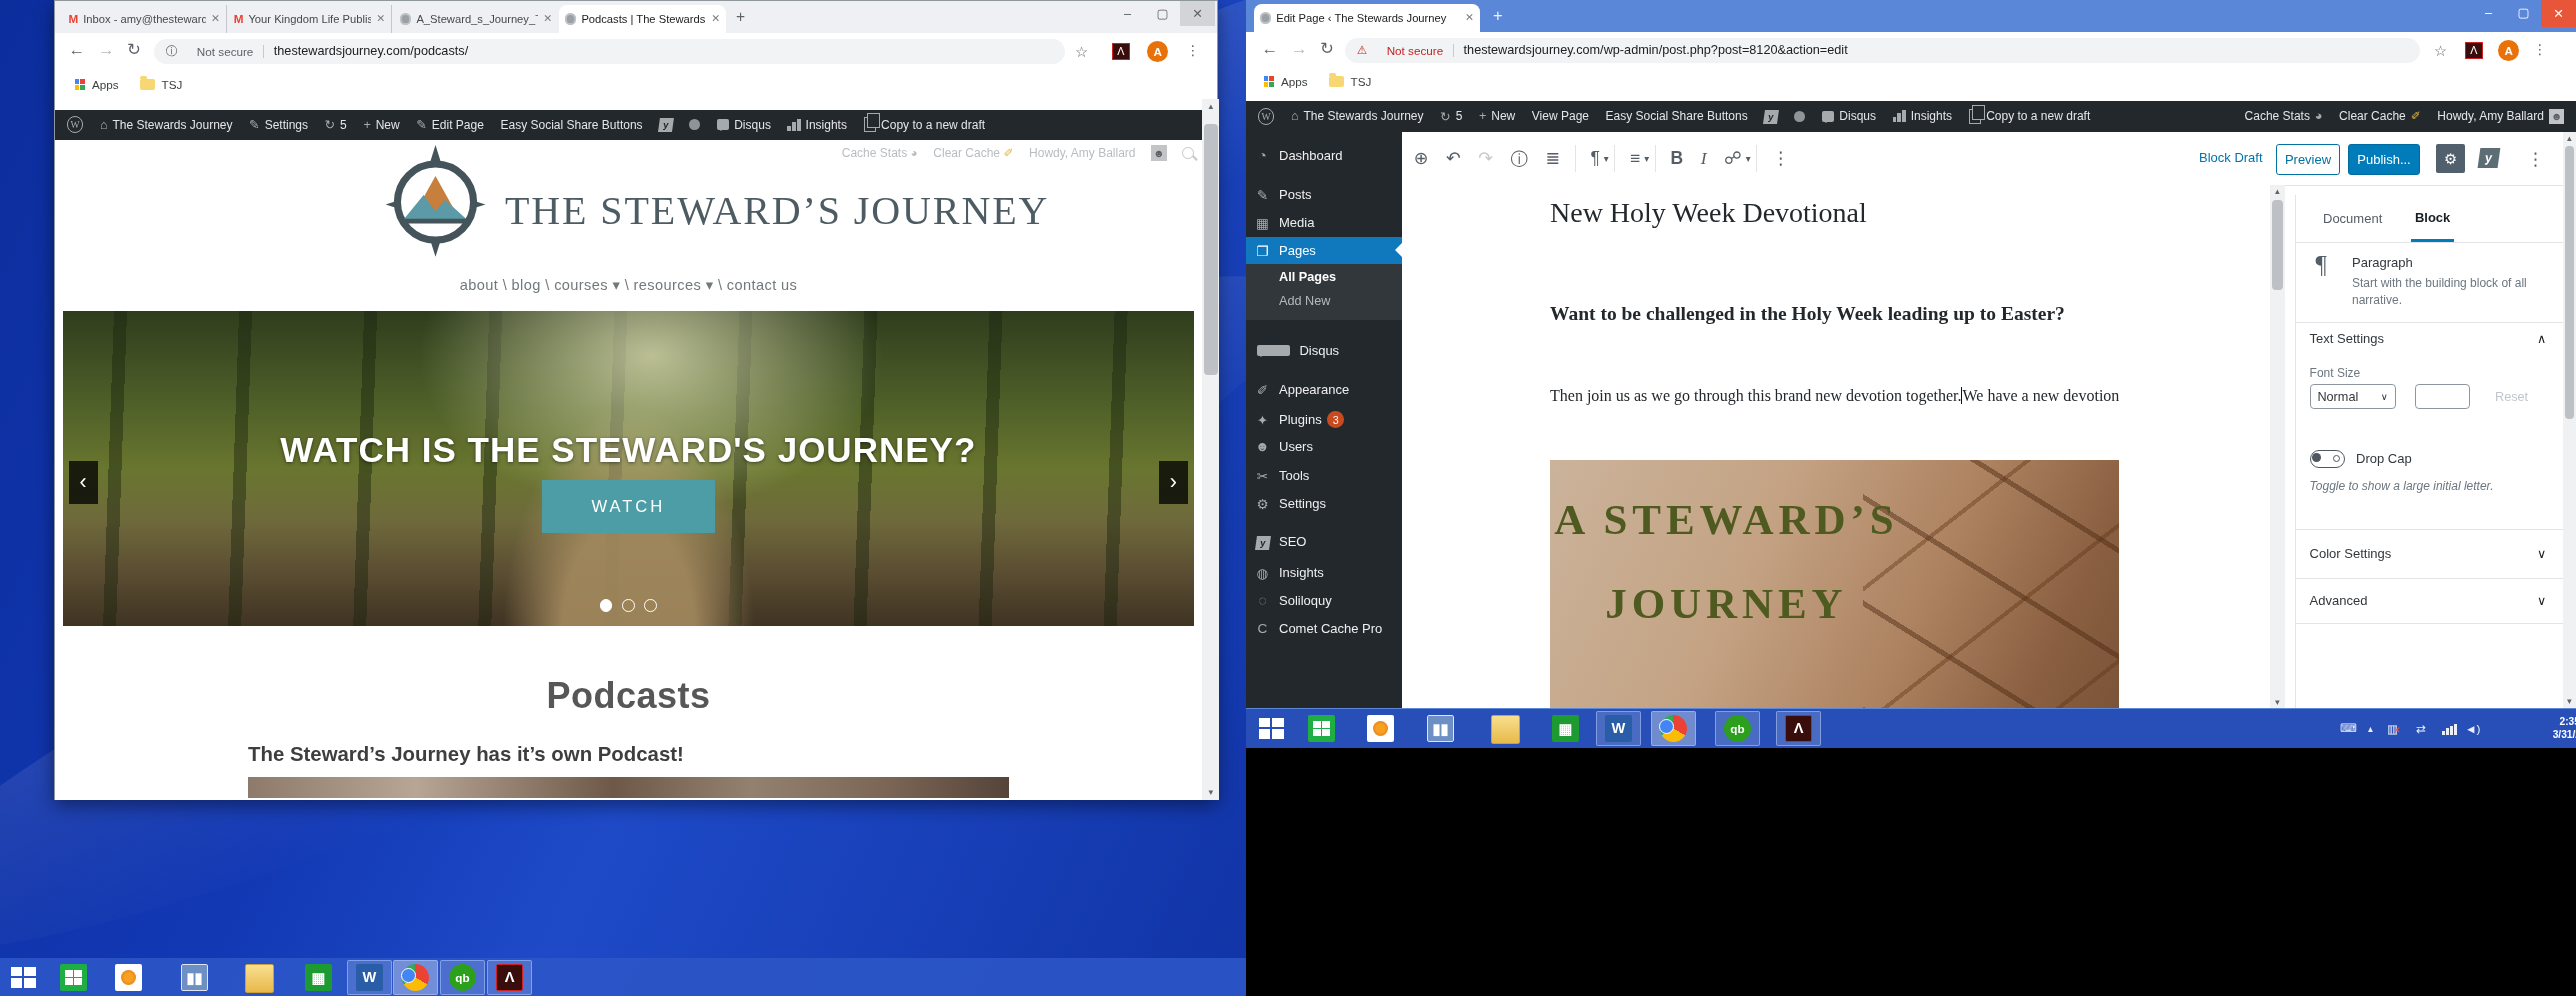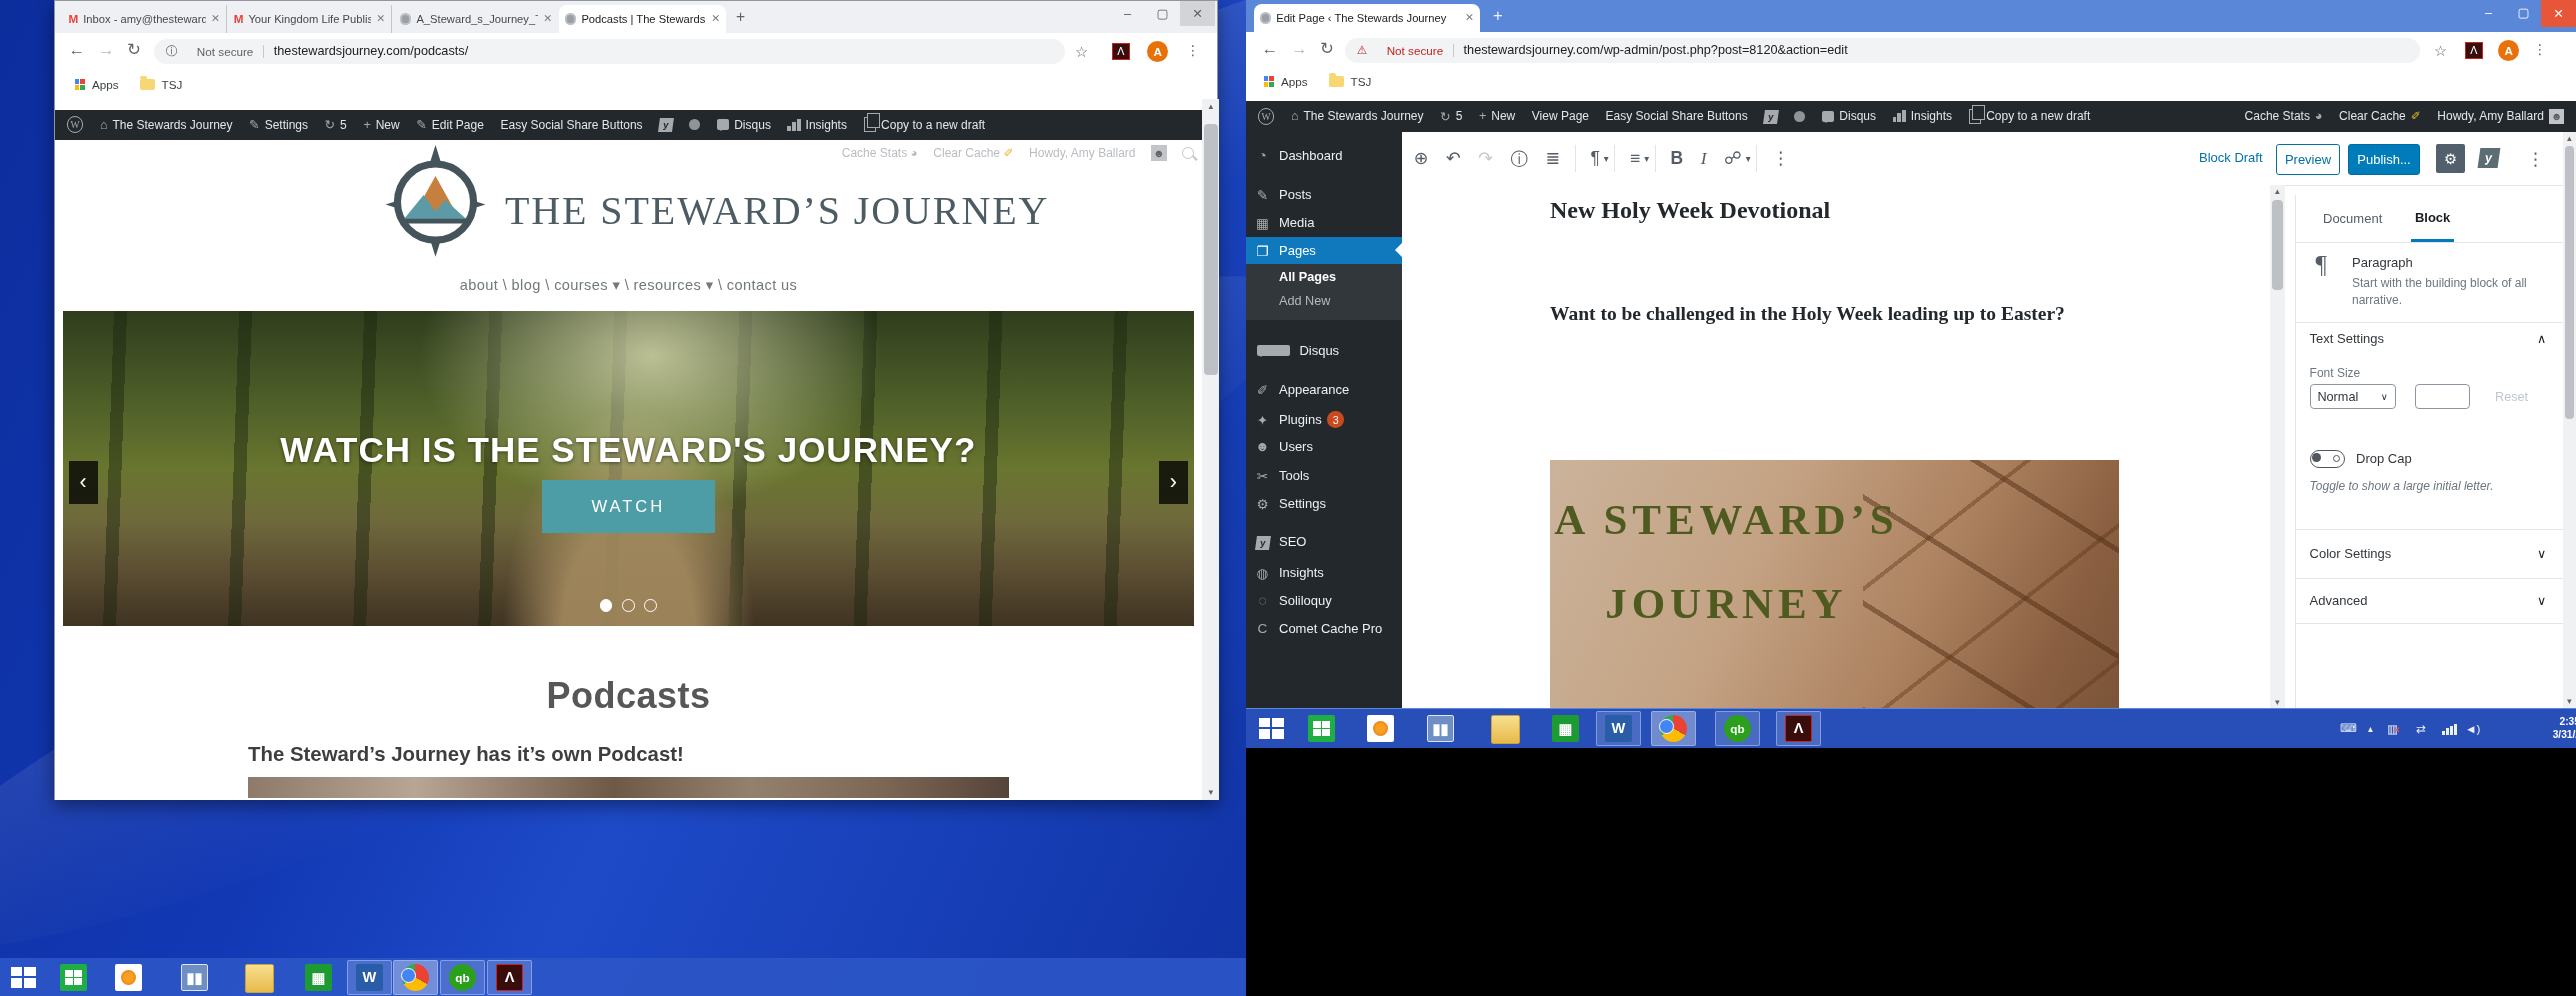"New Holy Week Devotional" .ptitle { font-size: 24px -> 28px; font-weight: bold -> normal }
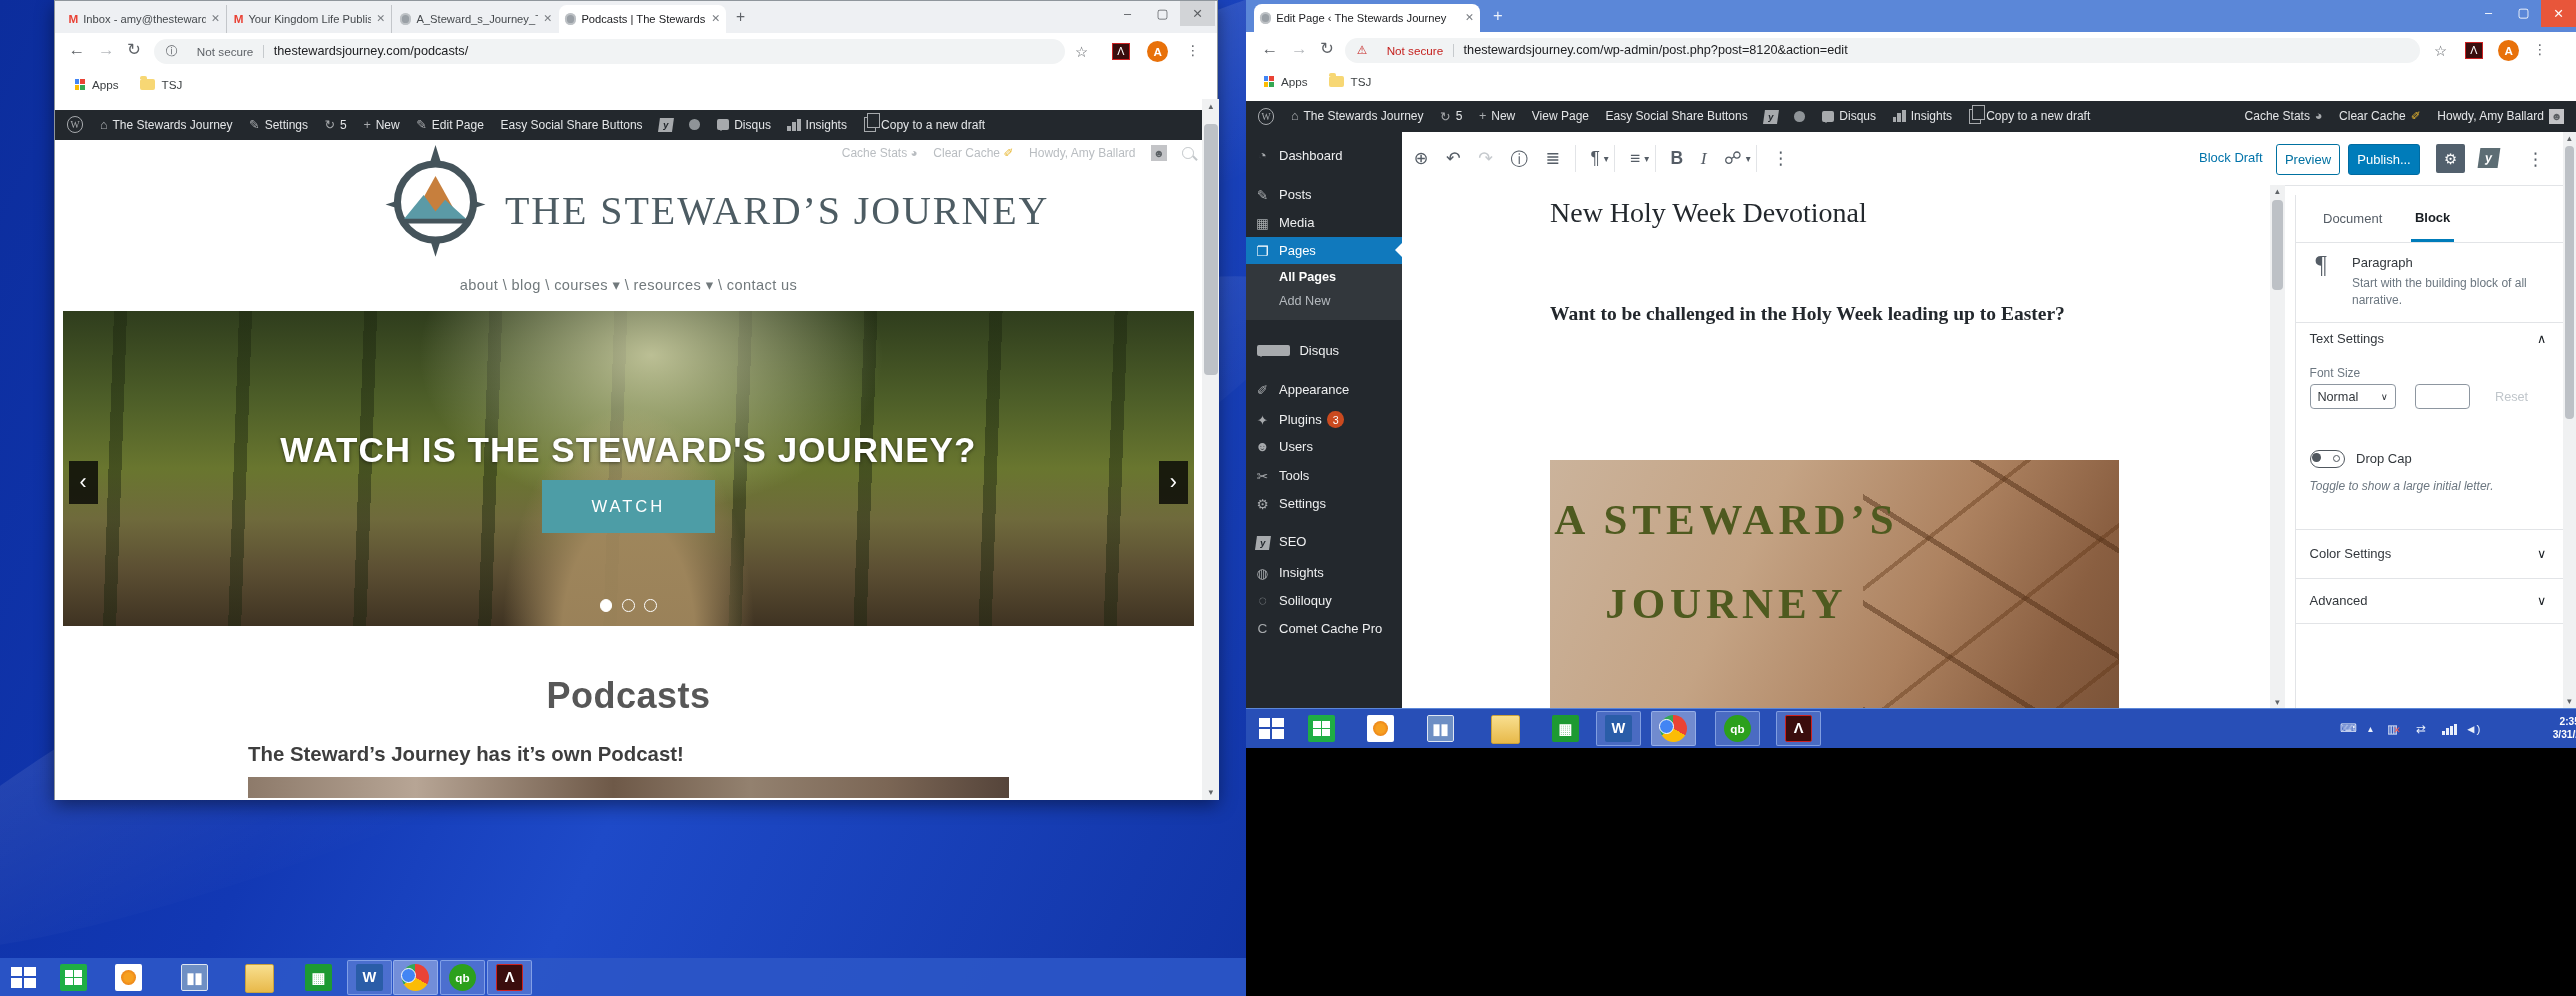"Then join us as we" div.ppara { html: none -> <div><span>Then join us as we go through this brand new devotion together.</span><span></span><span>We have a new devotion</span></div> }
